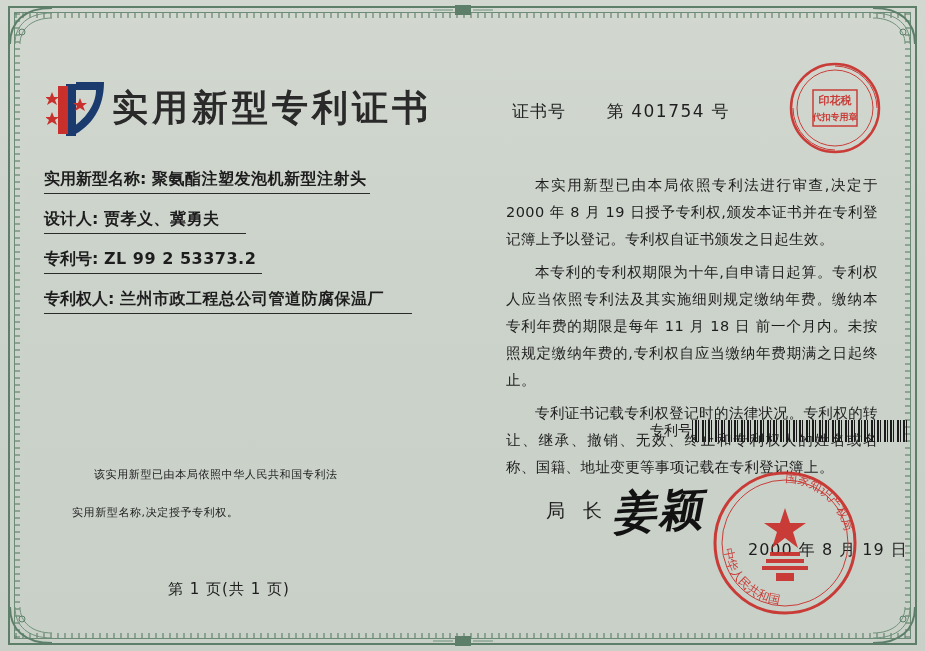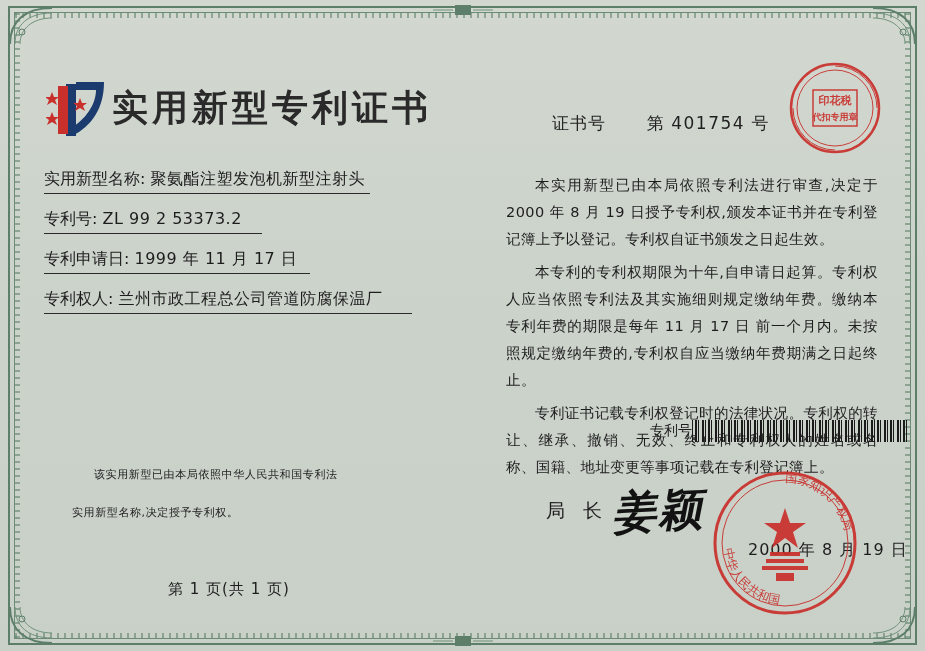"证书号 第 401754 号" .cert-no-row { margin-left: 40px -> none; top: 112px -> 100px }
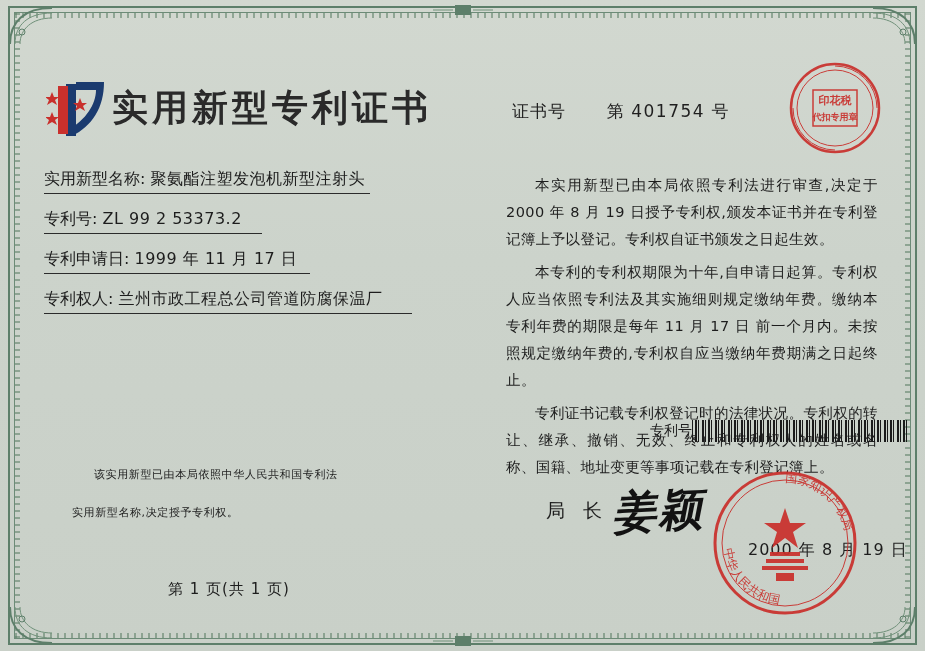"实用新型名称: 聚氨酯注塑发泡机新型注射头" .field { font-weight: none -> bold }
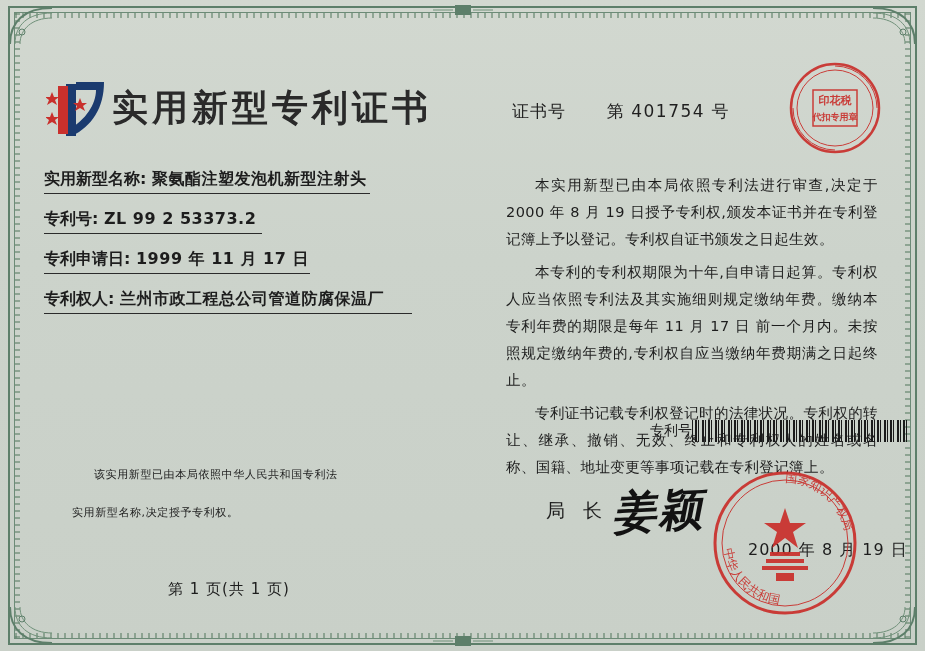"设计人: 贾孝义、冀勇夫" div.field { html: none -> <div> <span>设计人:</span> <span>贾孝义、冀勇夫</span> <span></span> </div> }
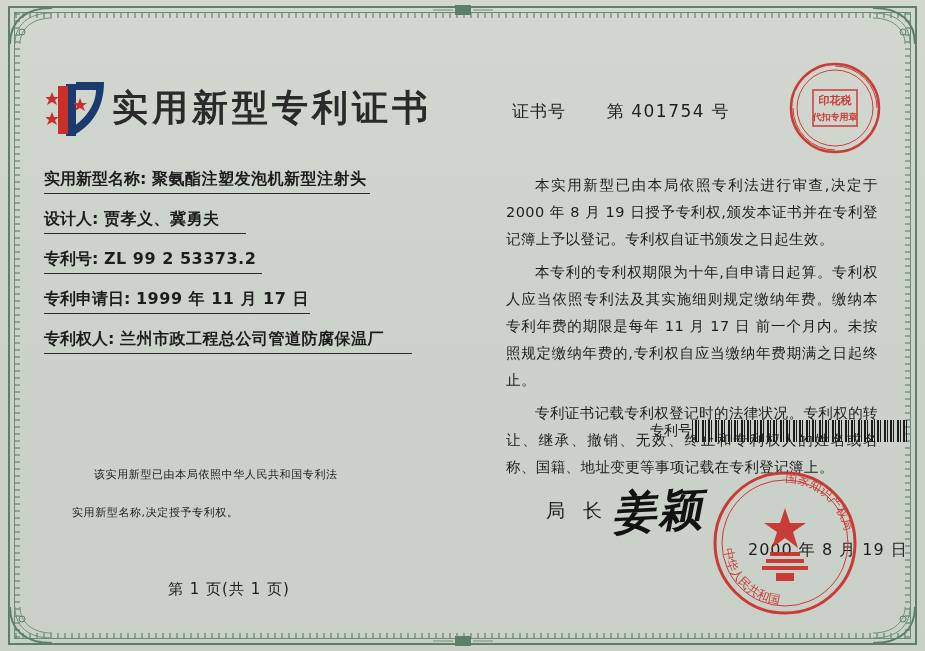"本专利的专利权期限为十年,自申请日起算。专利权人应当依照专利法及其实施细则规定缴" p { text: 17 -> 18 }
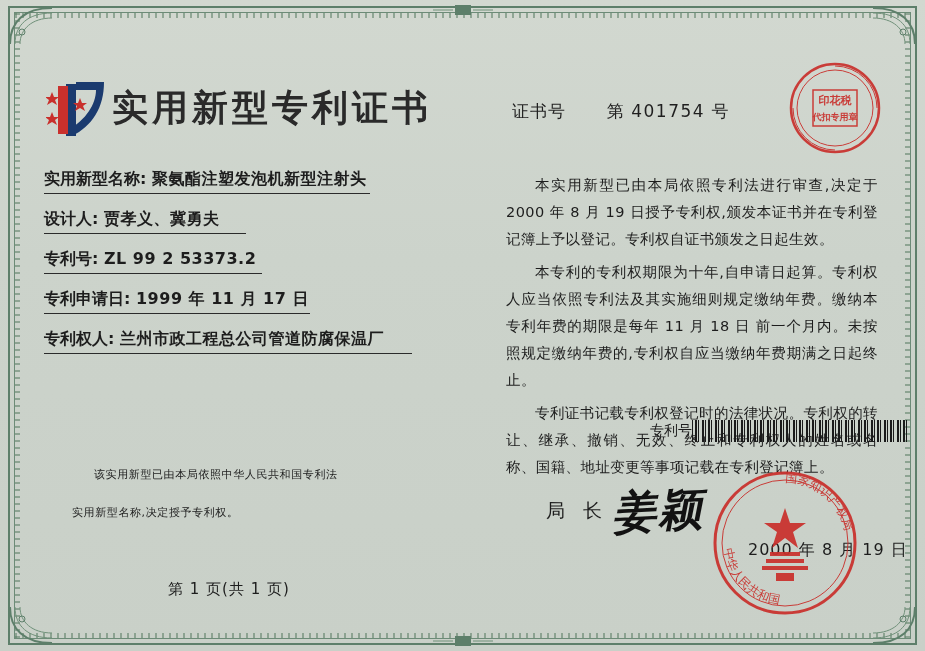"专利申请日: 1999 年 11 月" div.field { html: <div> <span>专利申请日:</span> <span>1999 年 11 月 17 日</span> <span></span> </div> -> none }
